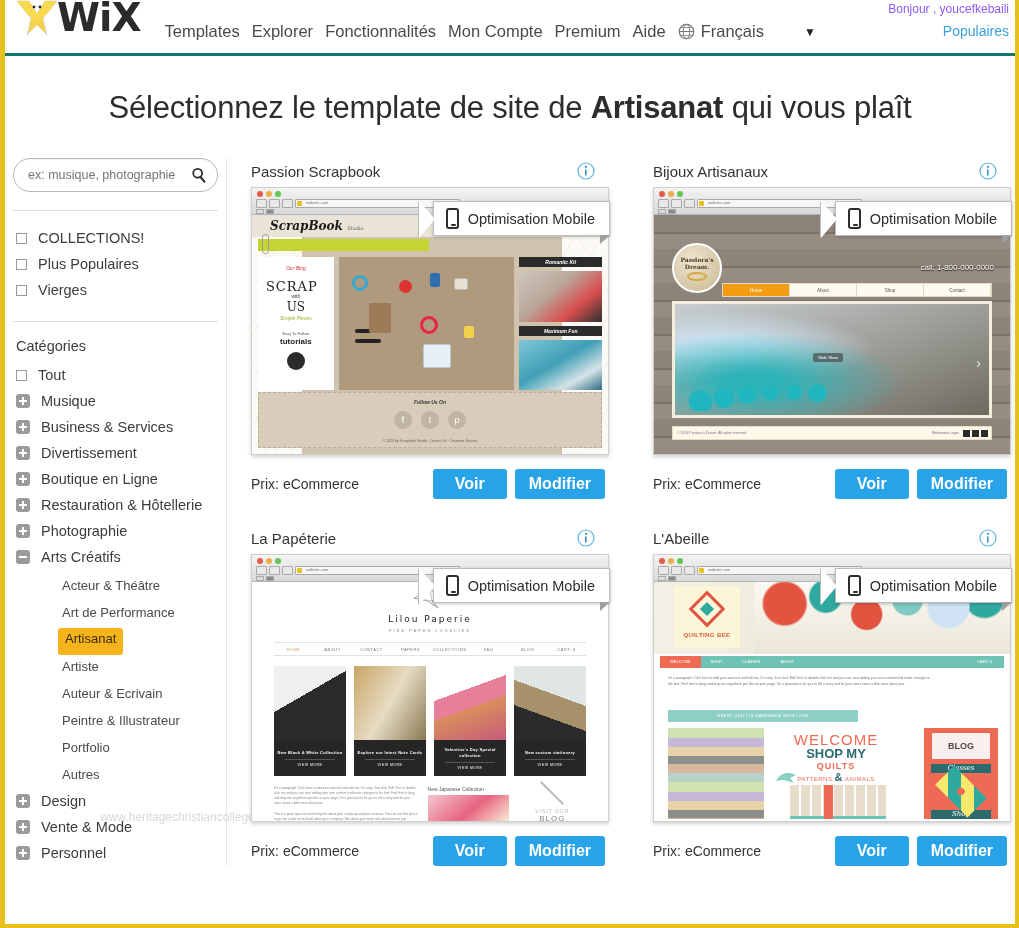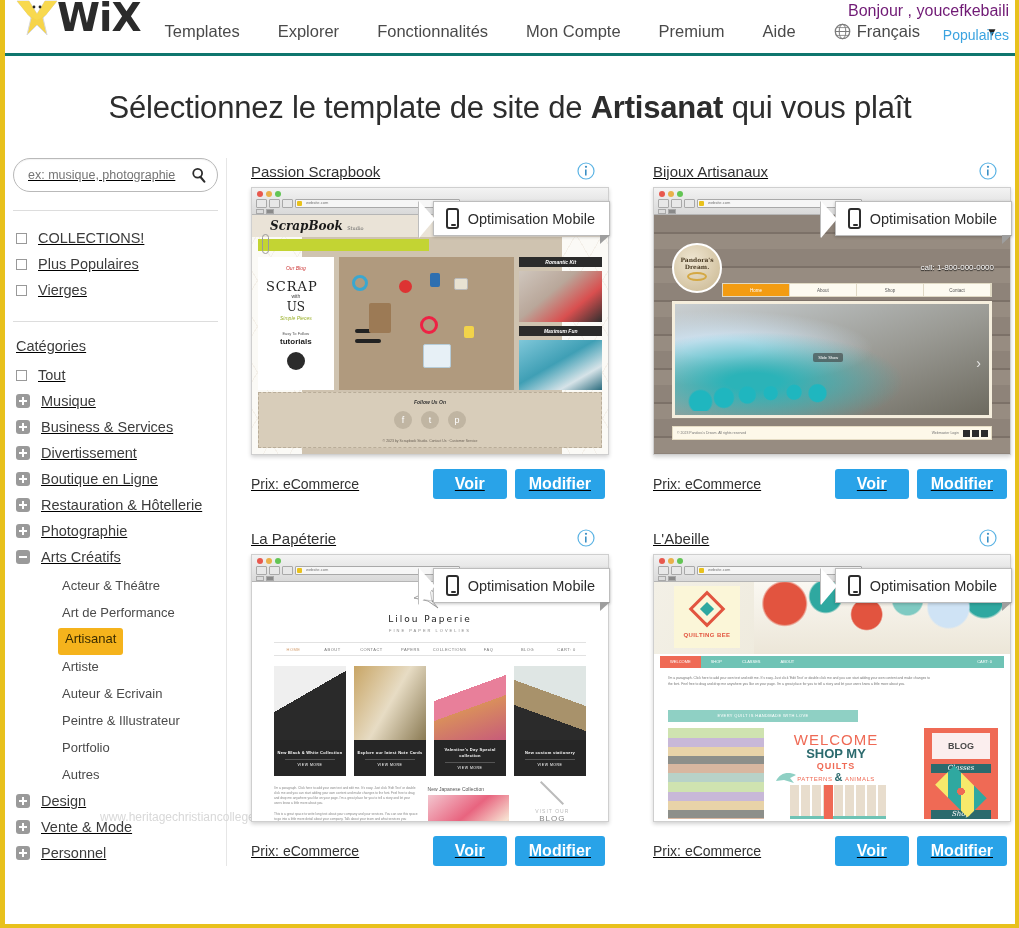"Bonjour , youcefkebaili" .greeting { color: #701a75 -> #8b5cf6; font-size: 16px -> 12px }
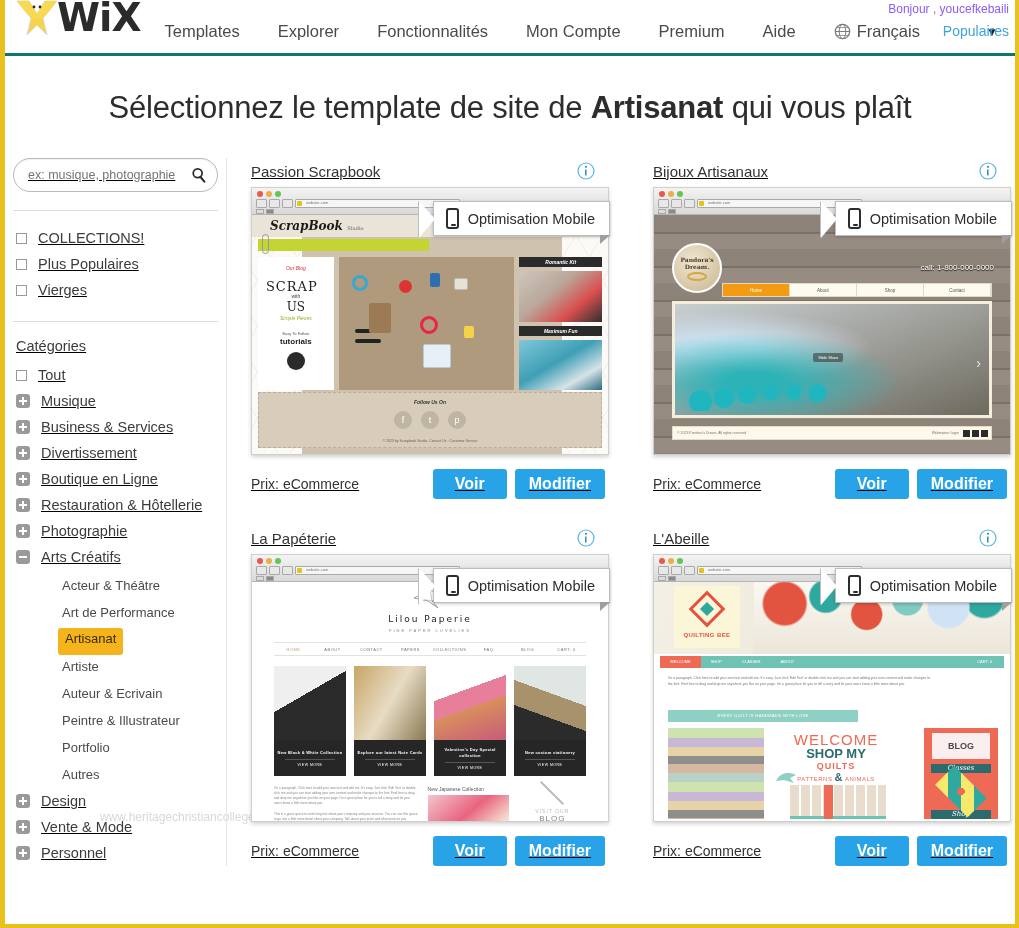"Templates" .nav { gap: 38px -> 12px }
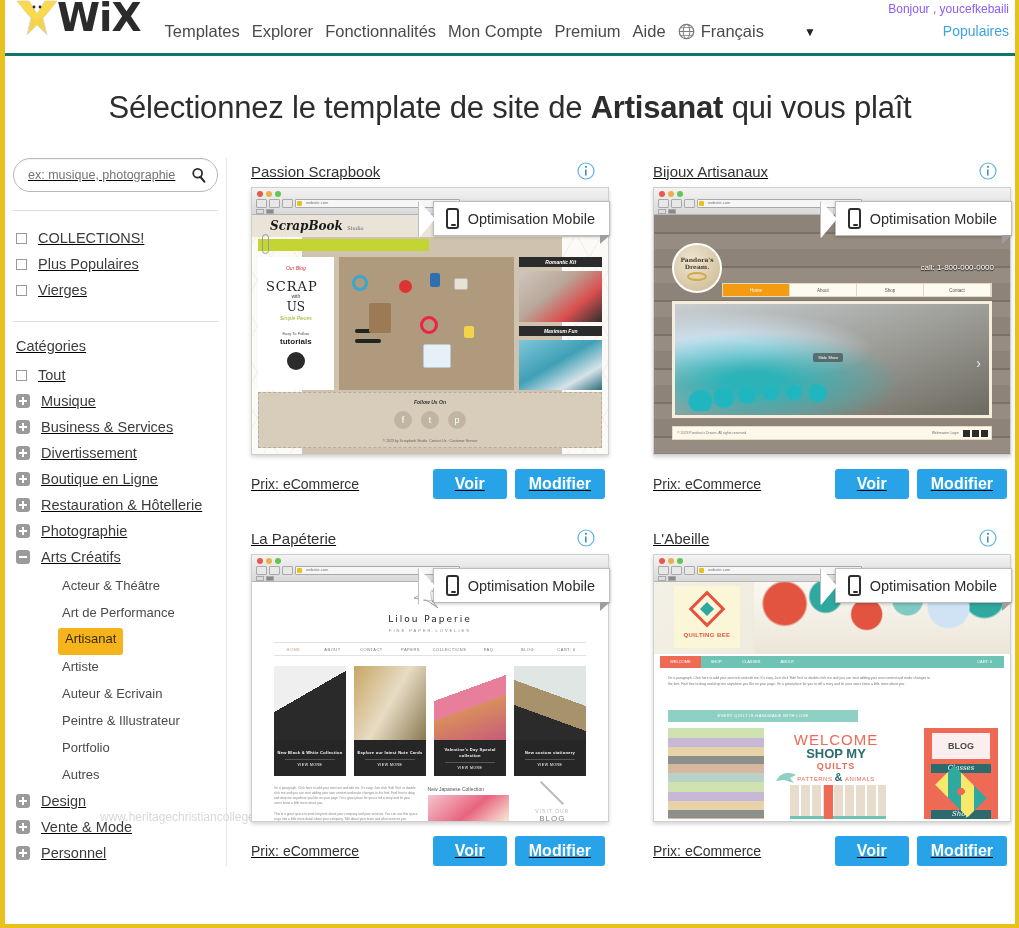"ex: musique, photographie" .body-wrap { text-decoration: underline -> none }
